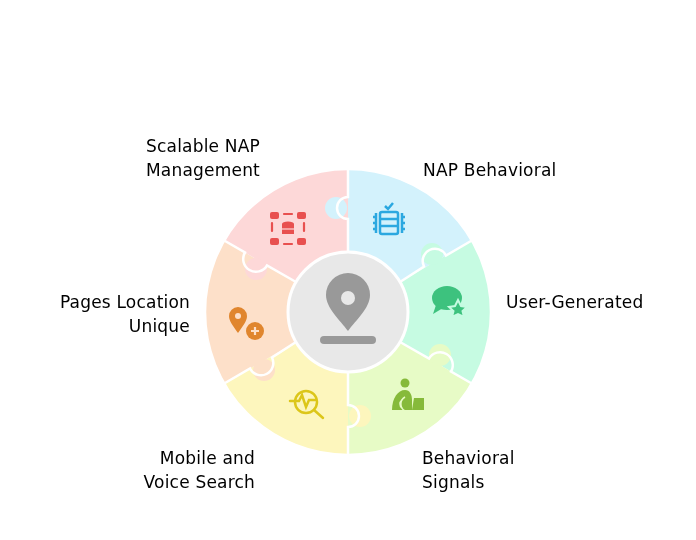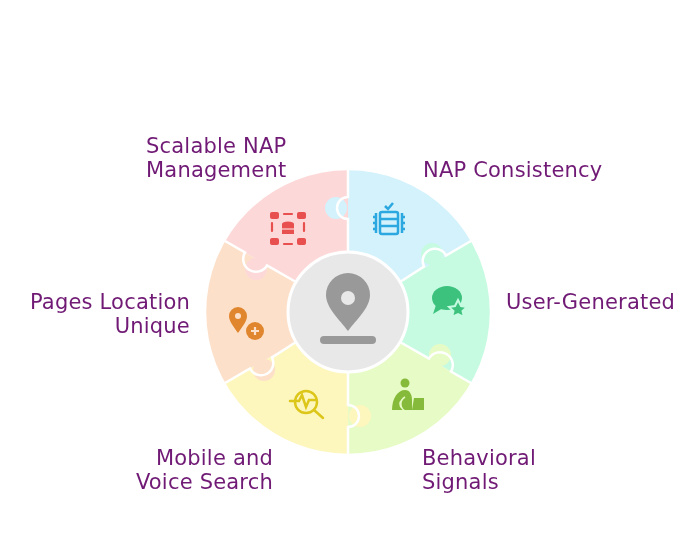"Scalable NAP" .label { color: #701a75 -> #000000; font-size: 21px -> 17px }
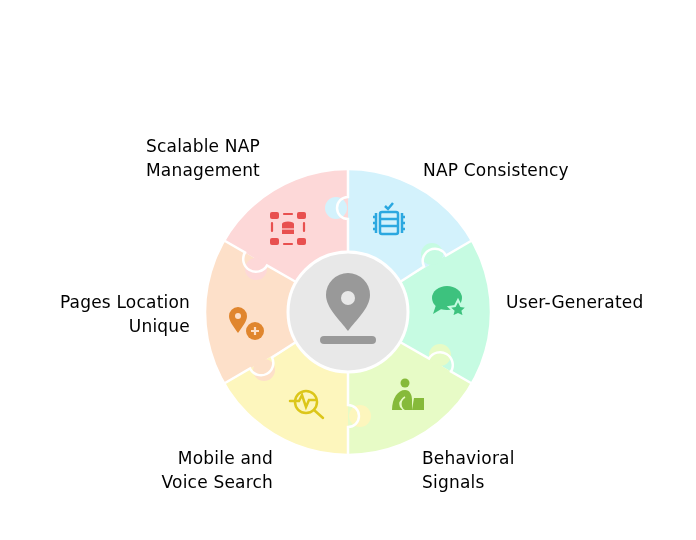"NAP Consistency" span { text: Consistency -> Behavioral }
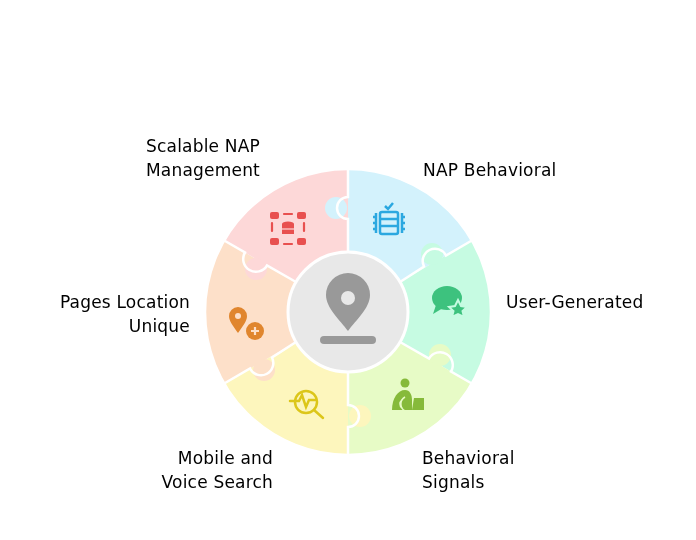"Mobile and" div.label { right: 423px -> 441px }
